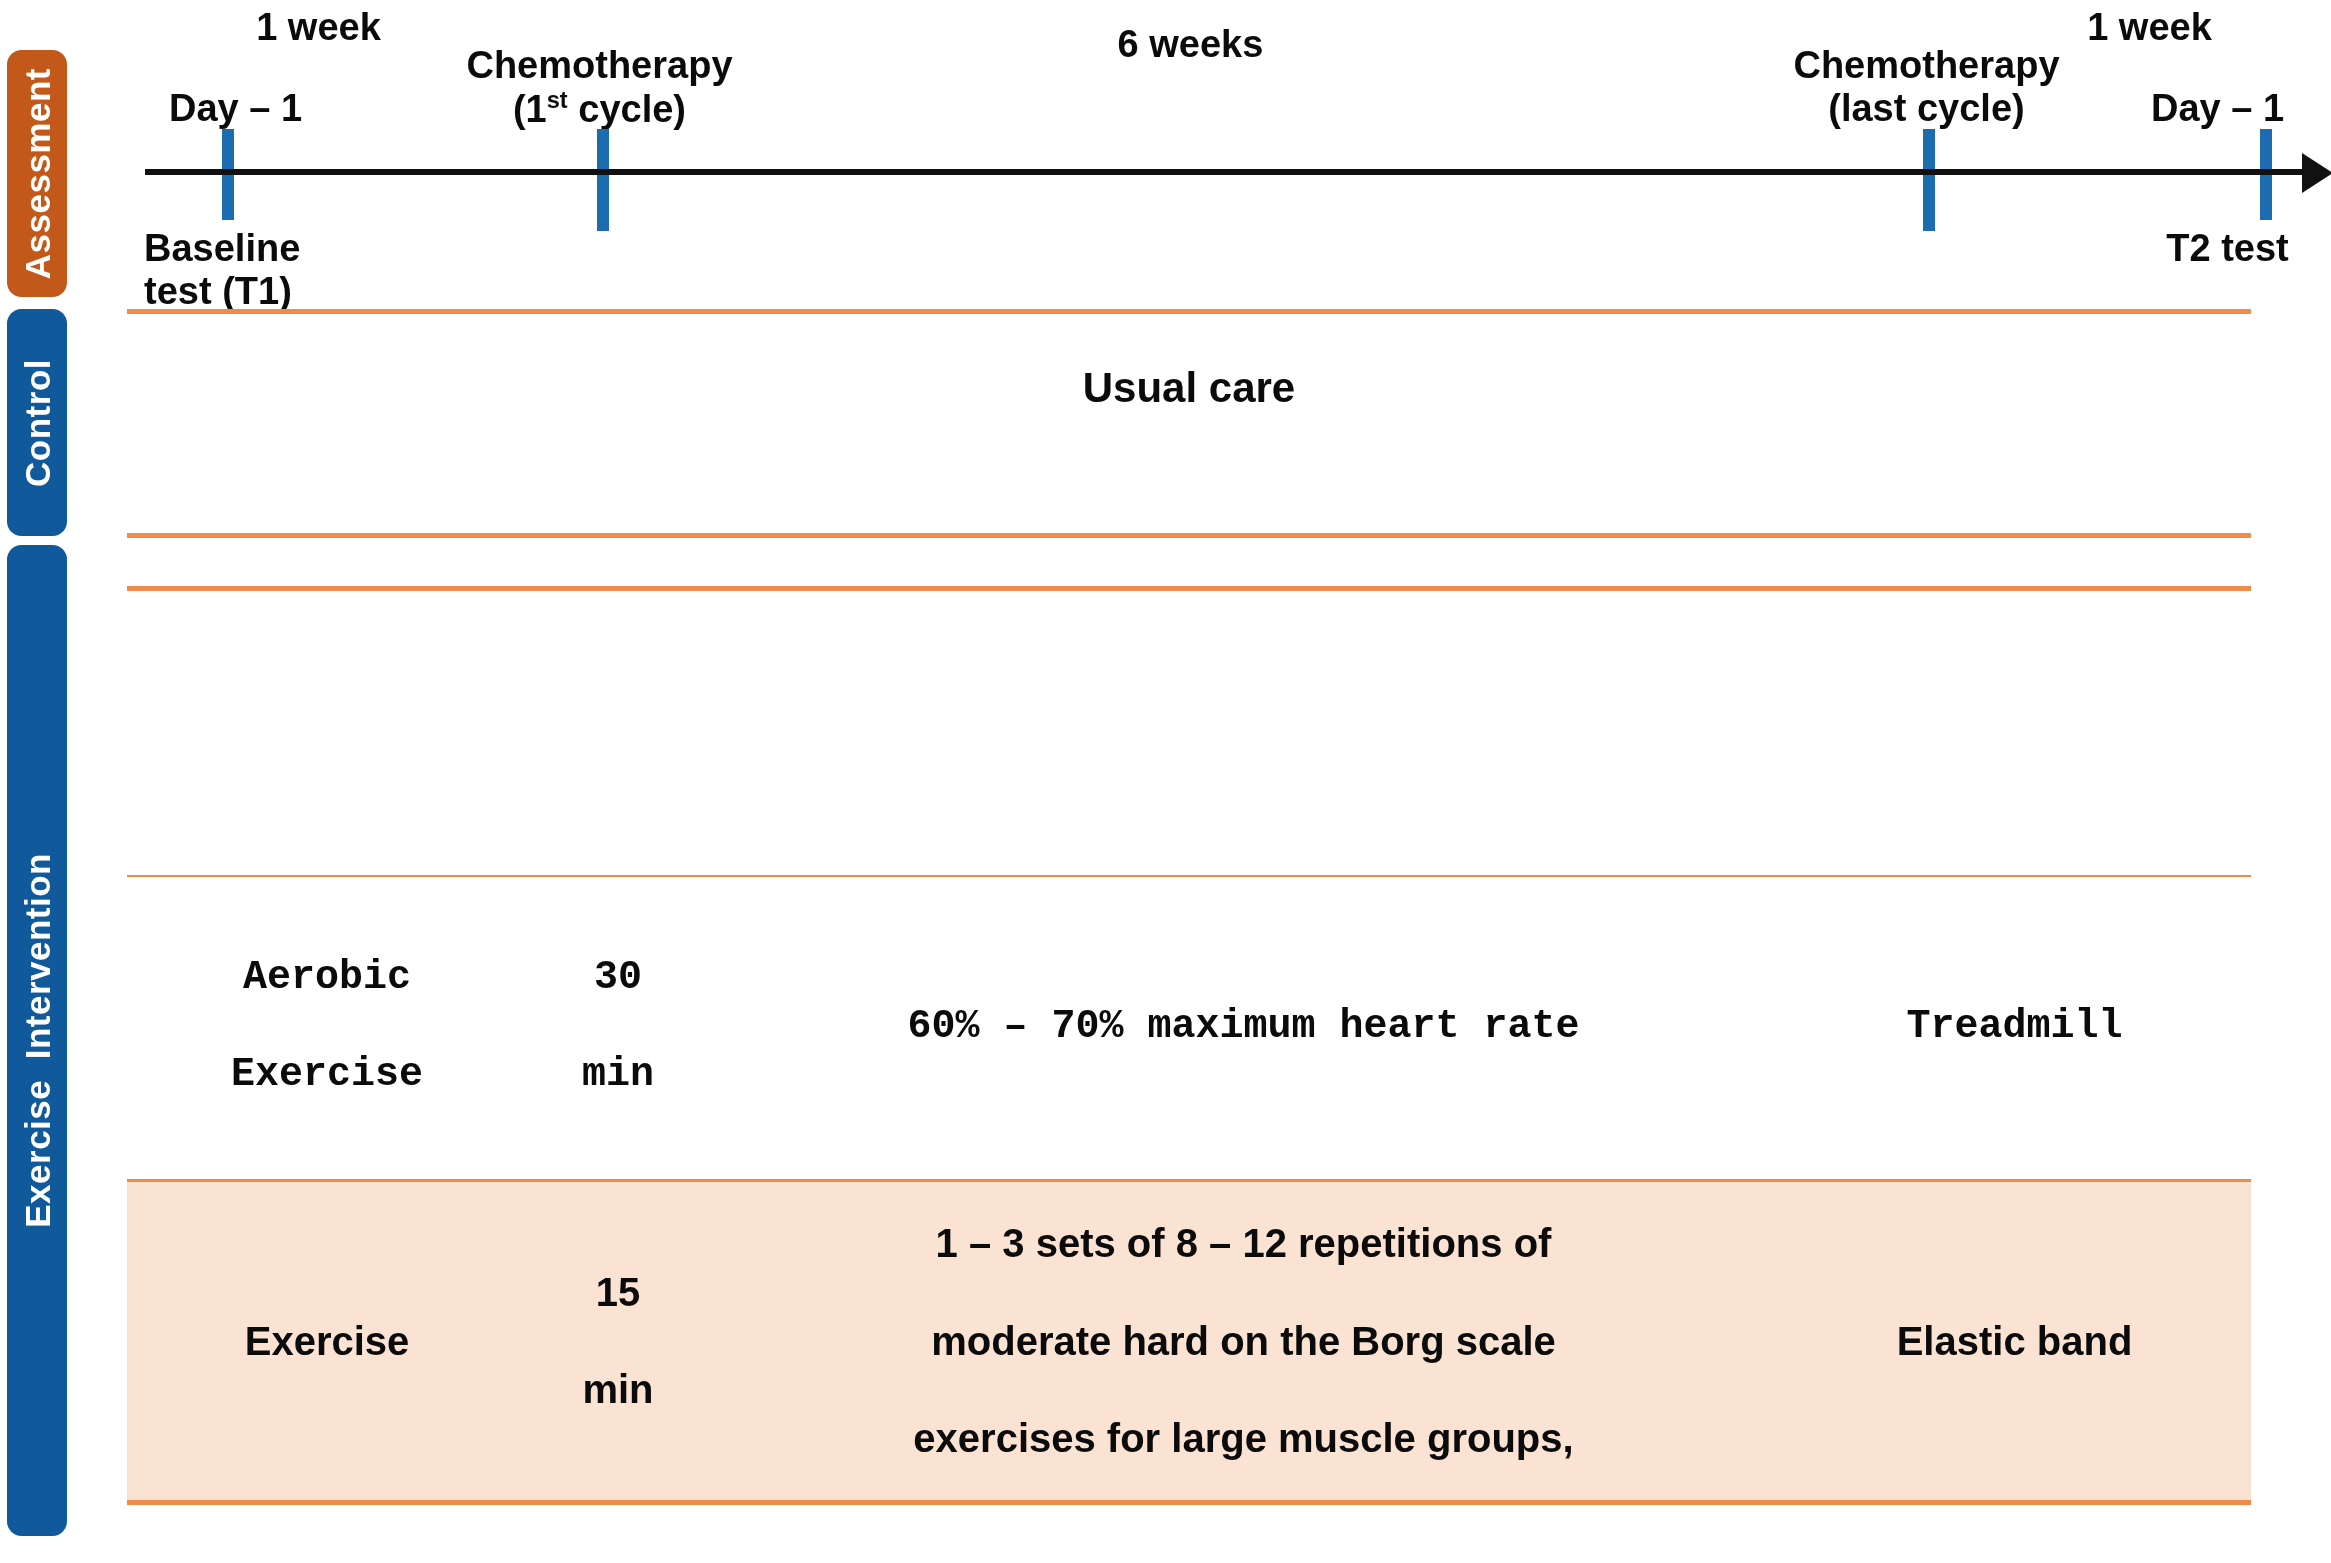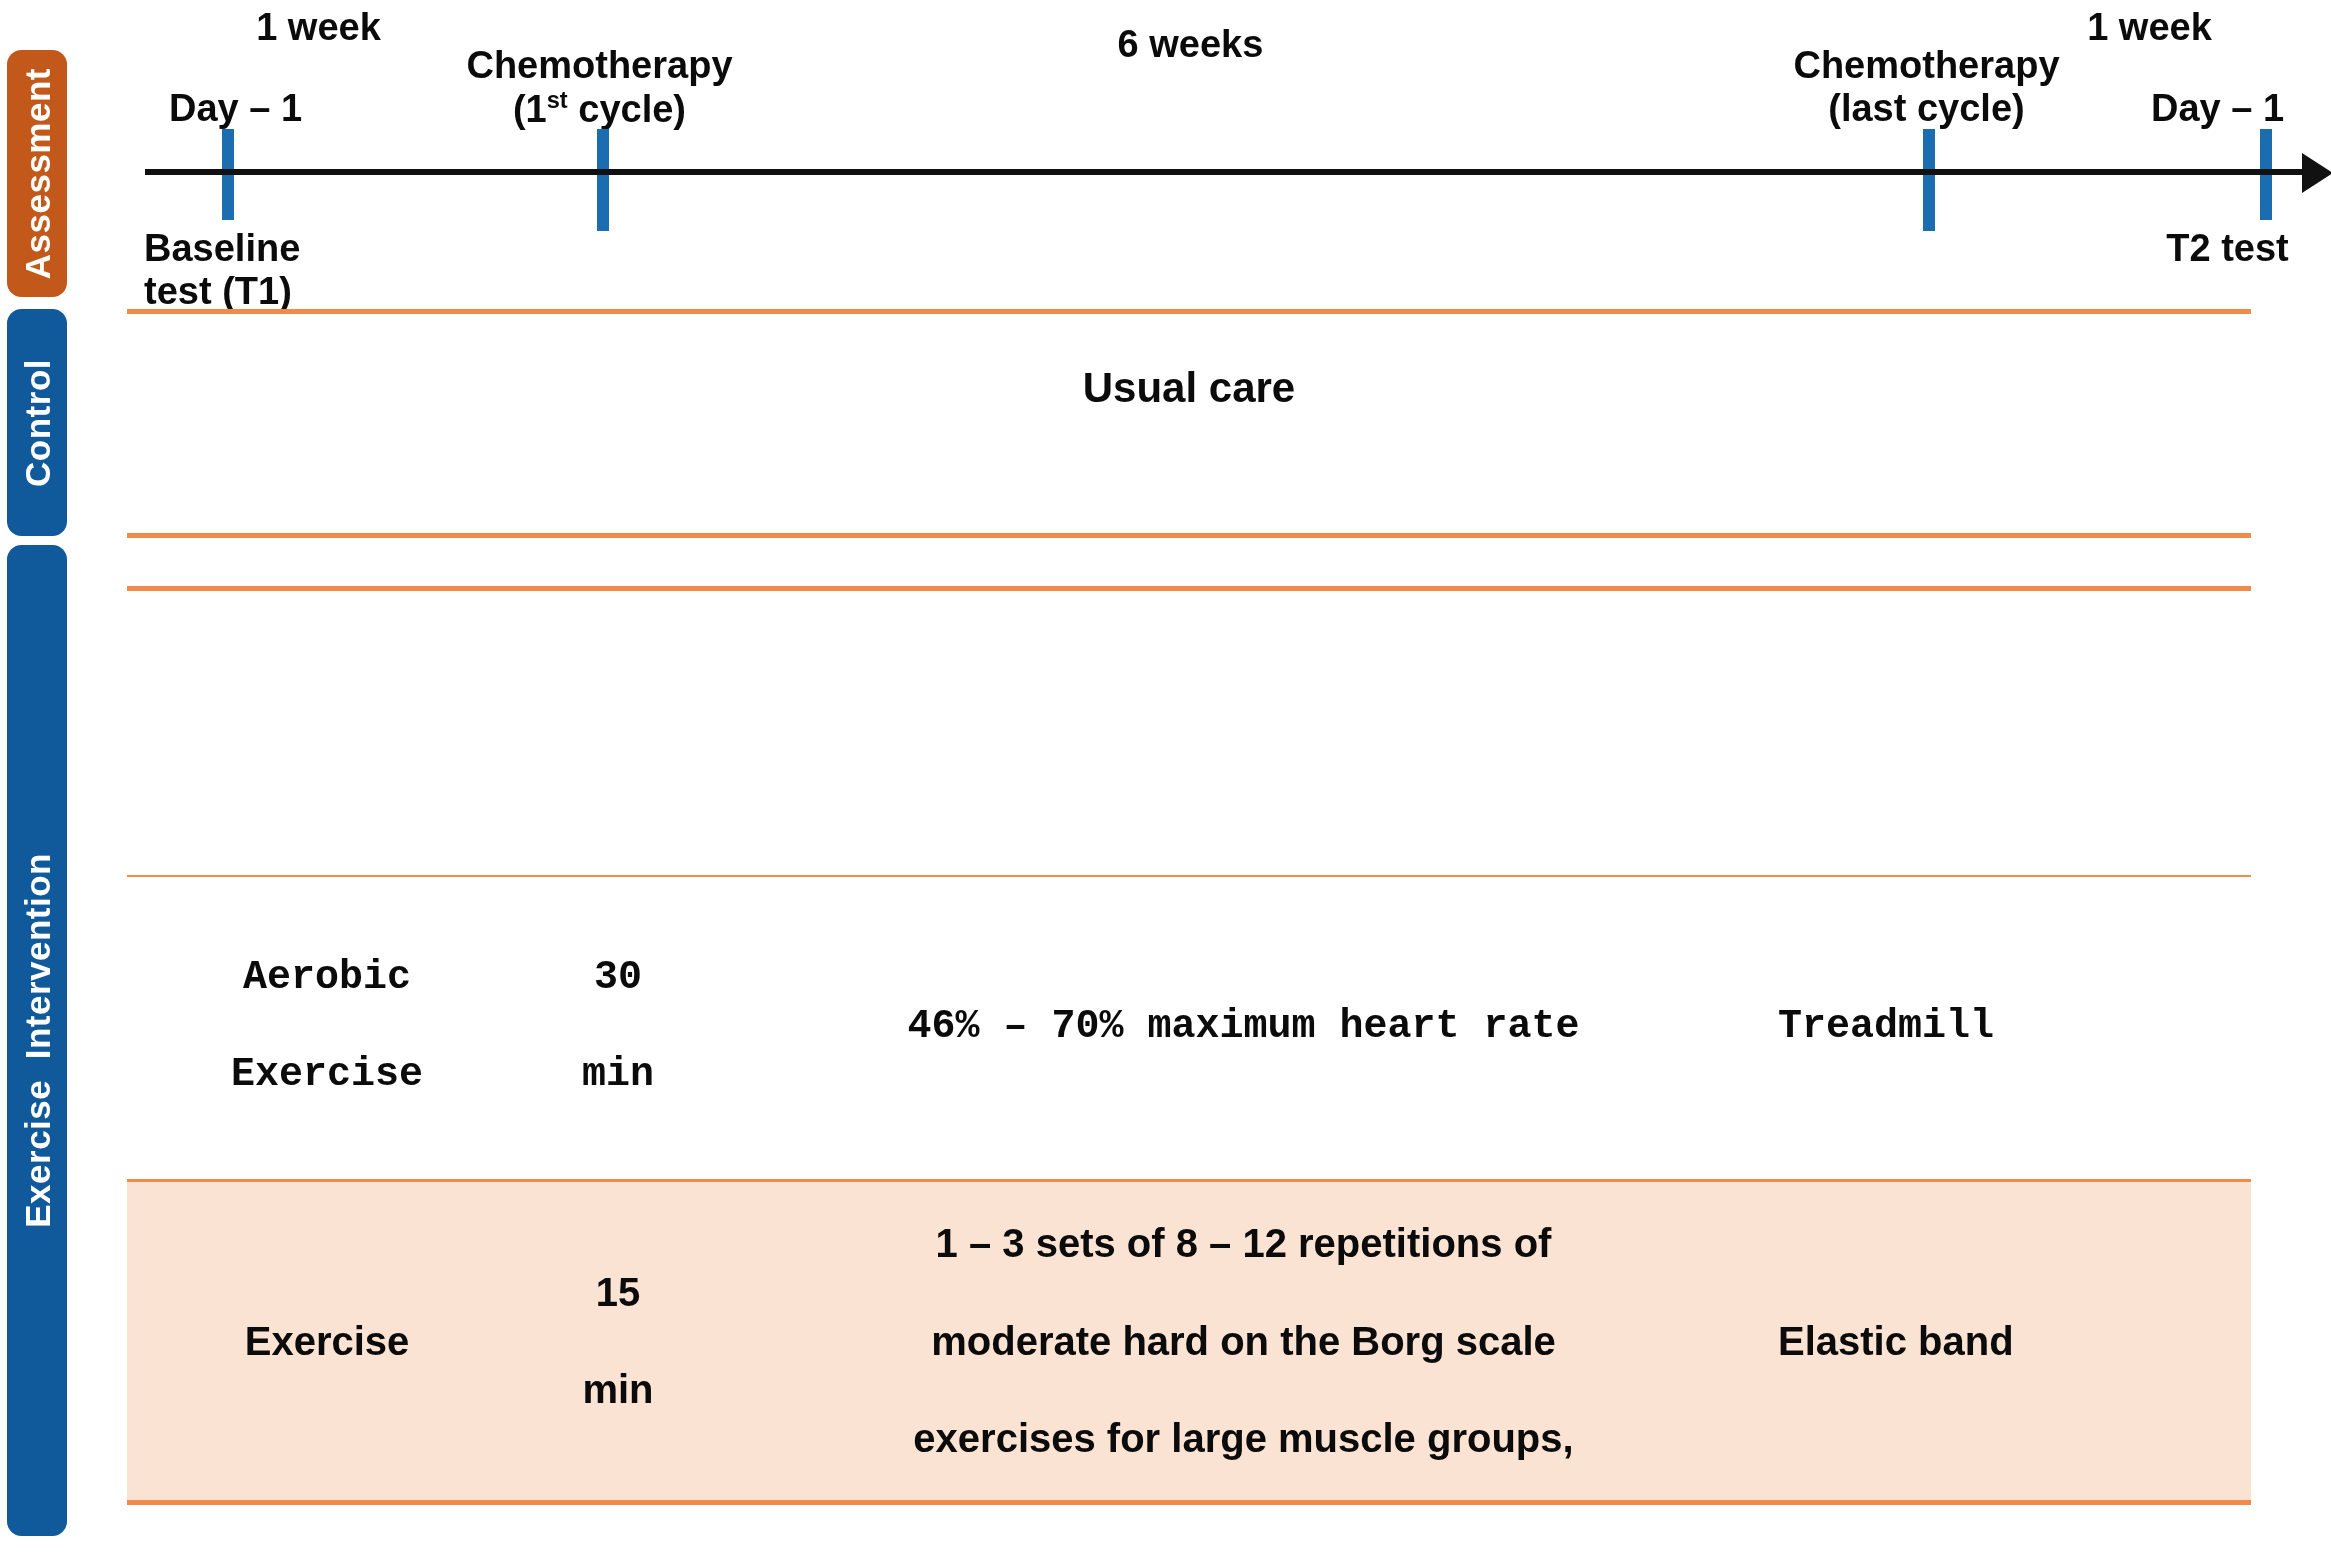"46% – 70% maximum heart" div.c-desc { text: 46% -> 60% }
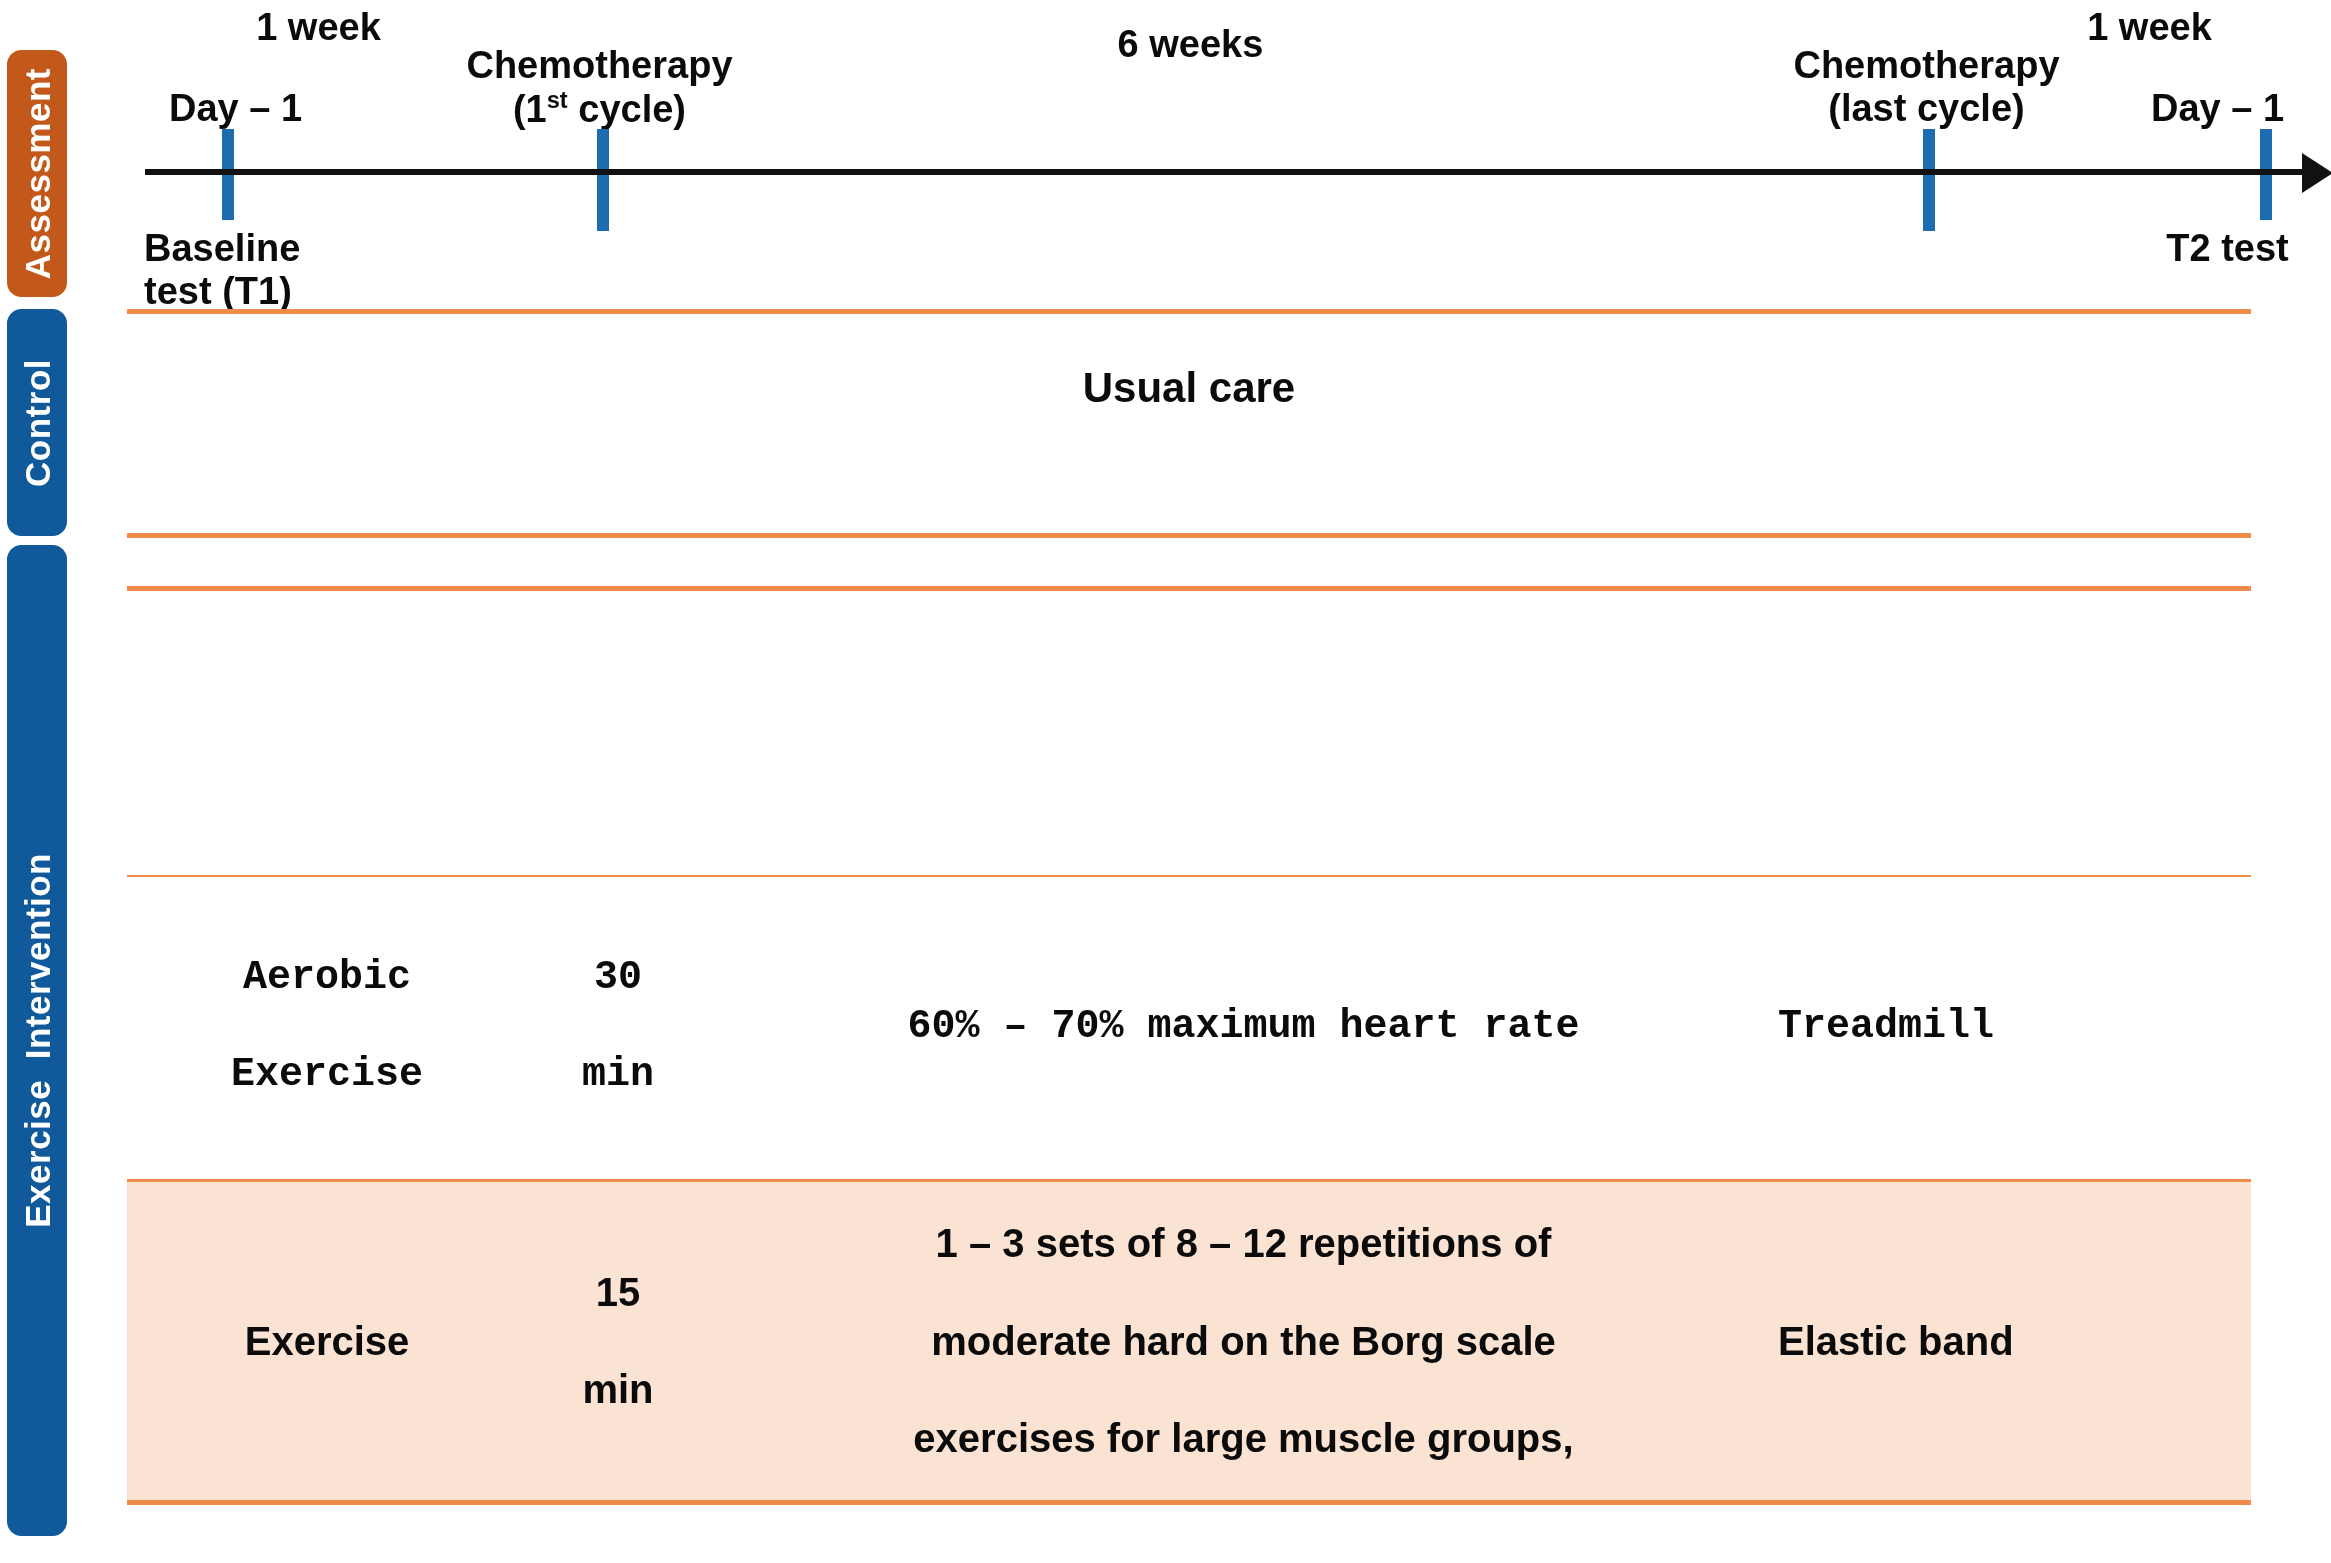"Treadmill" .ex-row .c-equip { text-align: left -> center }
